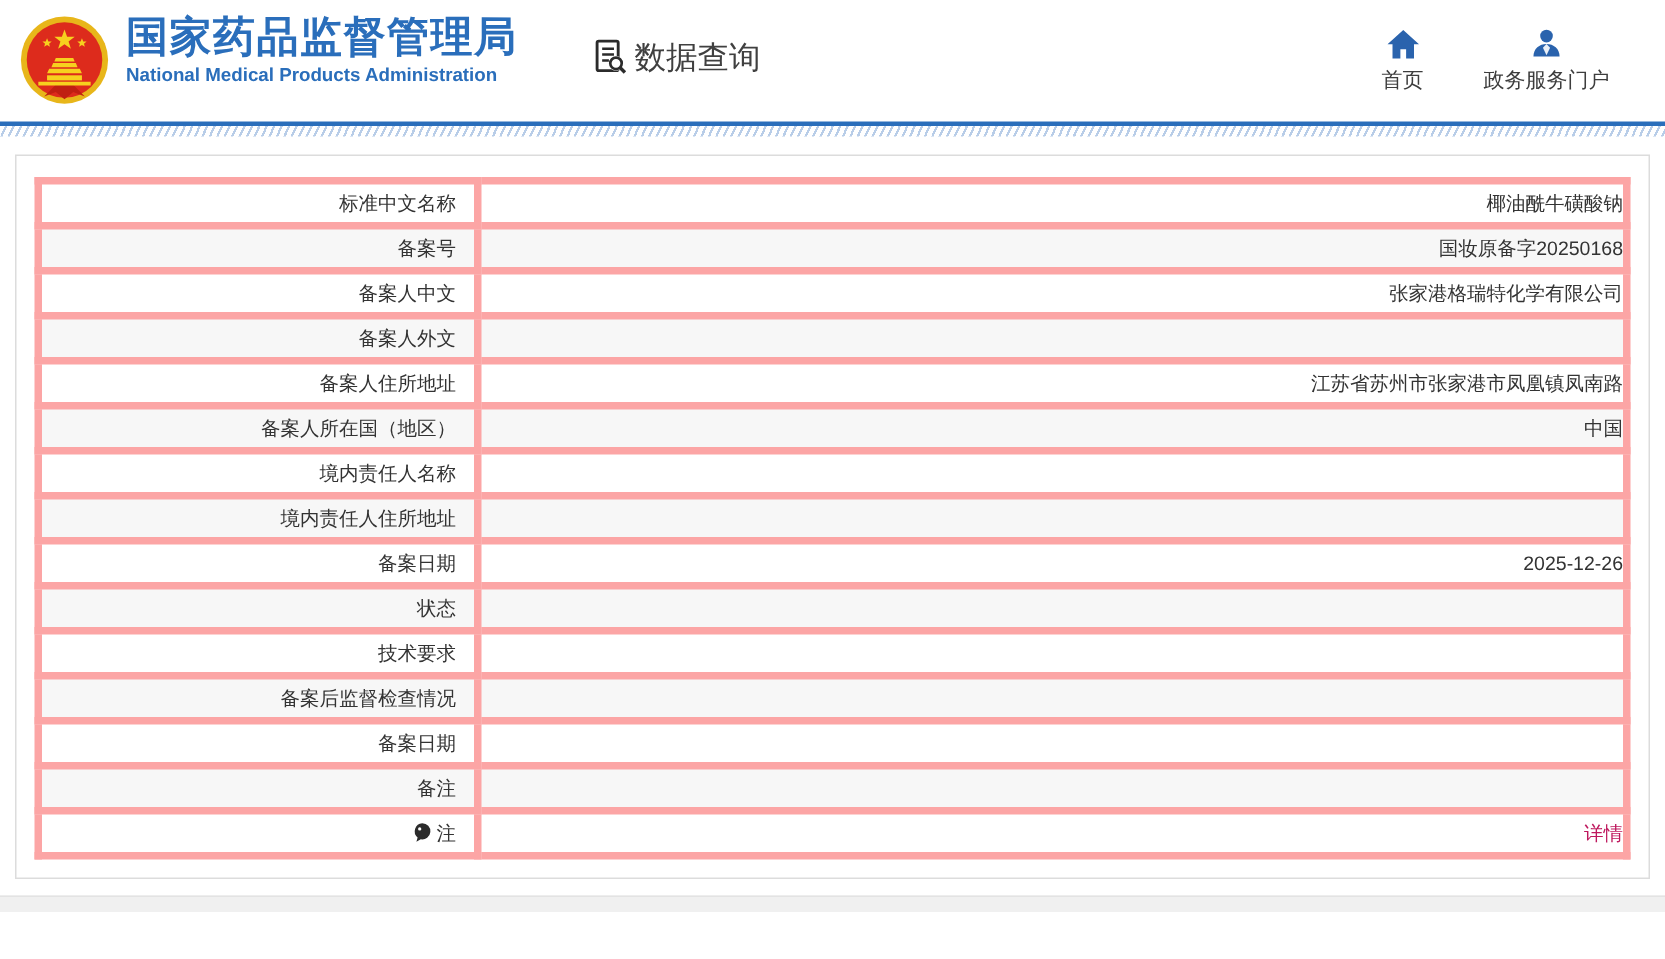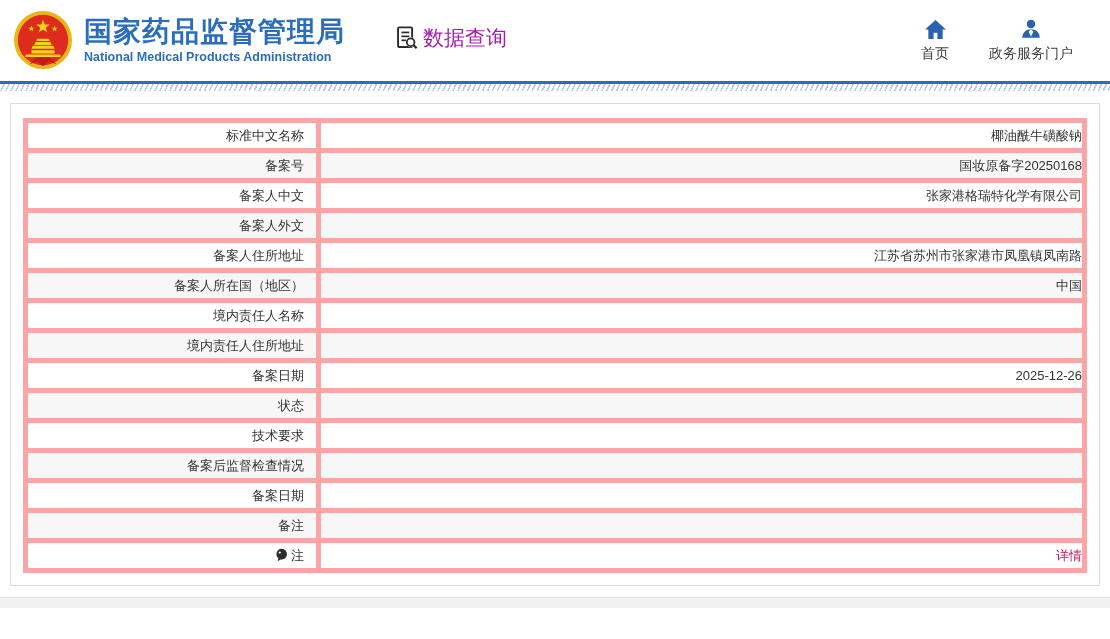"国家药品监督管理局" .logo-group { align-items: center -> none }
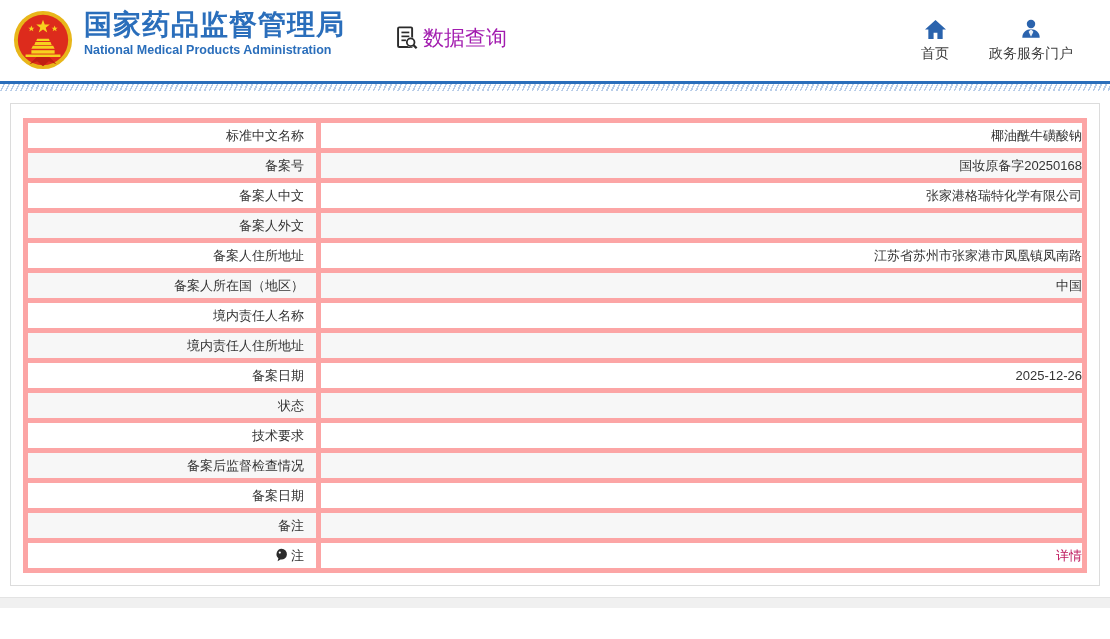"数据查询" .data-query { color: #a21caf -> #404040 }
